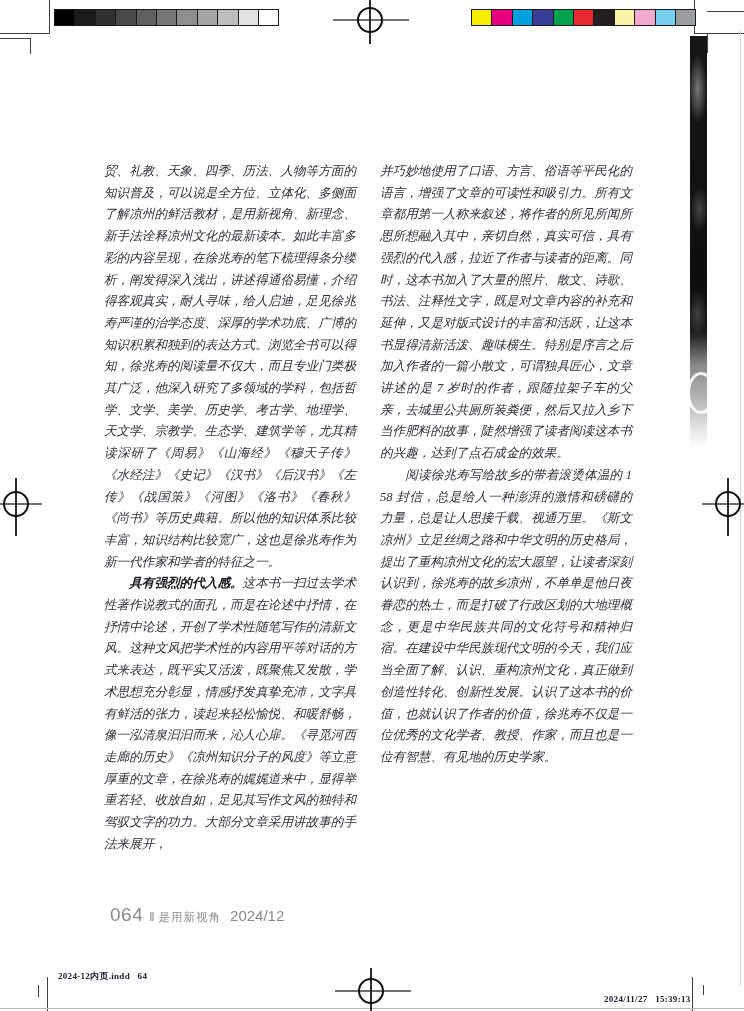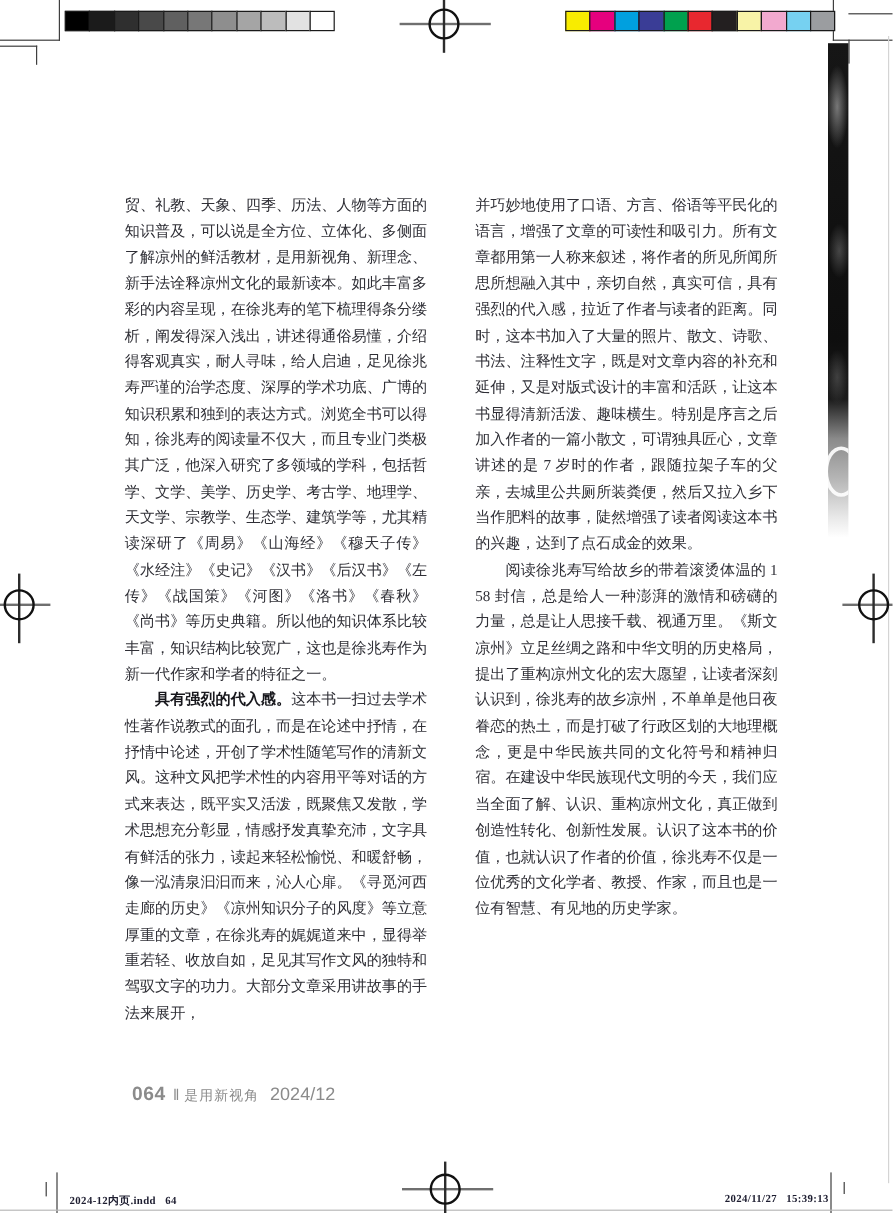"贸、礼教、天象、四季、历法、人物等方面的知识普及，可以说是全方位、立体化、多侧面" .content { font-style: none -> italic; gap: 40px -> 24px }
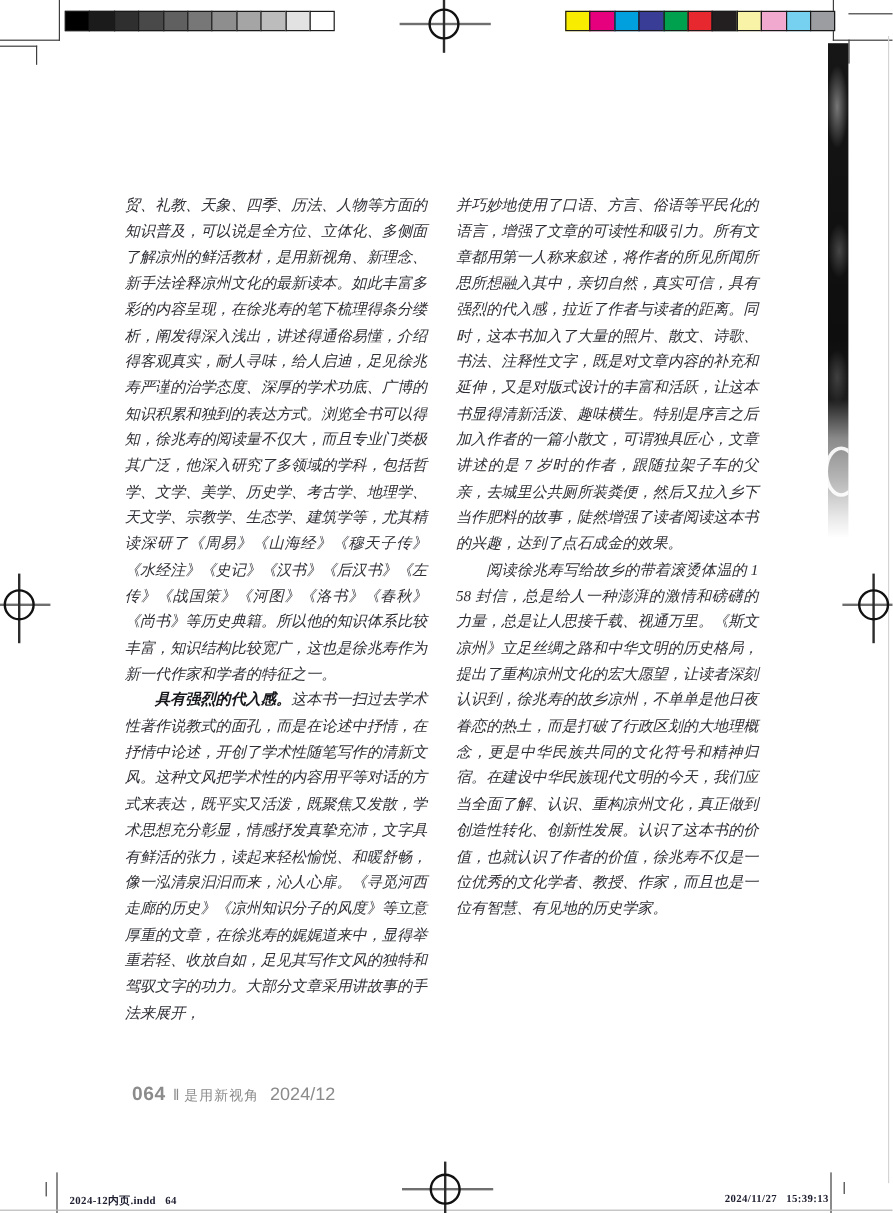"064" .pgnum { font-size: 16px -> 19px; font-weight: bold -> normal }
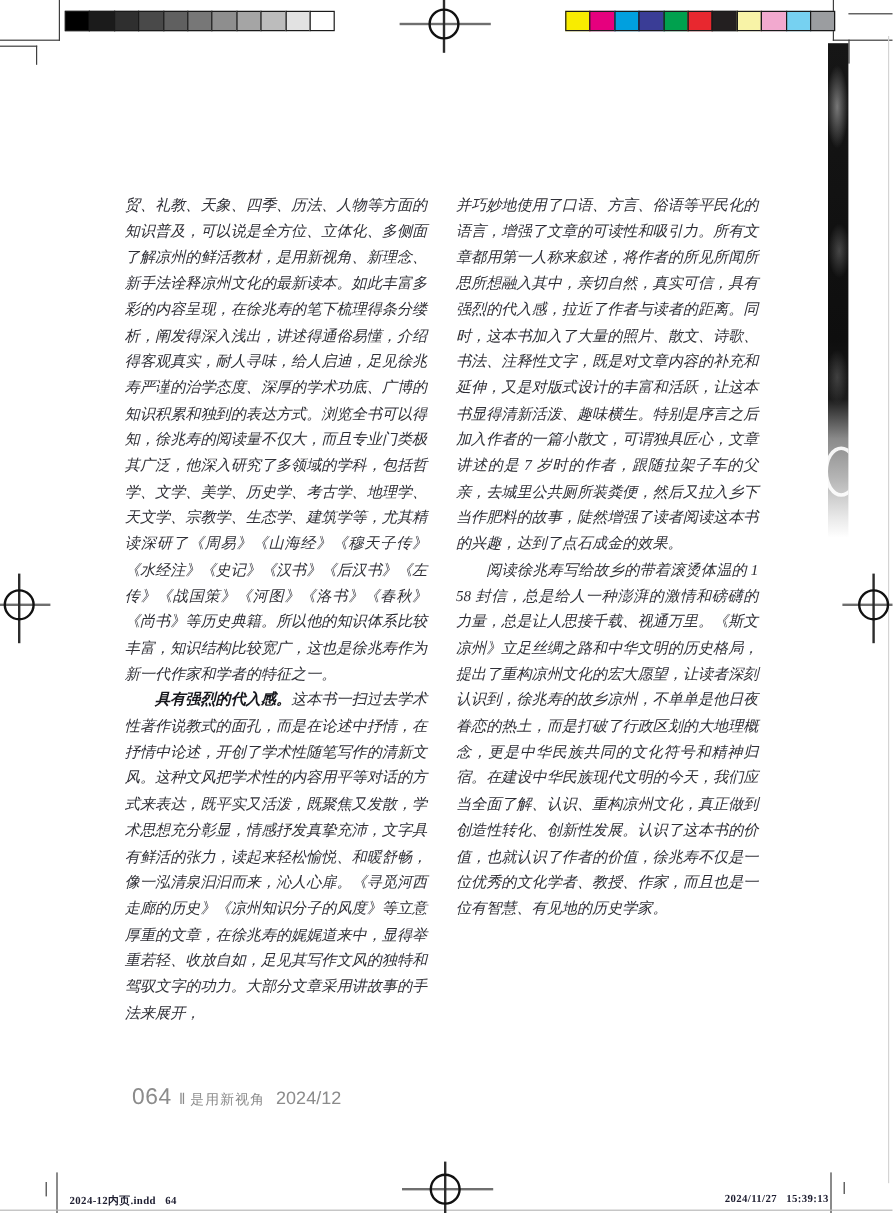"2024-12内页.indd 64" .slug-left { top: 994px -> 970px }
